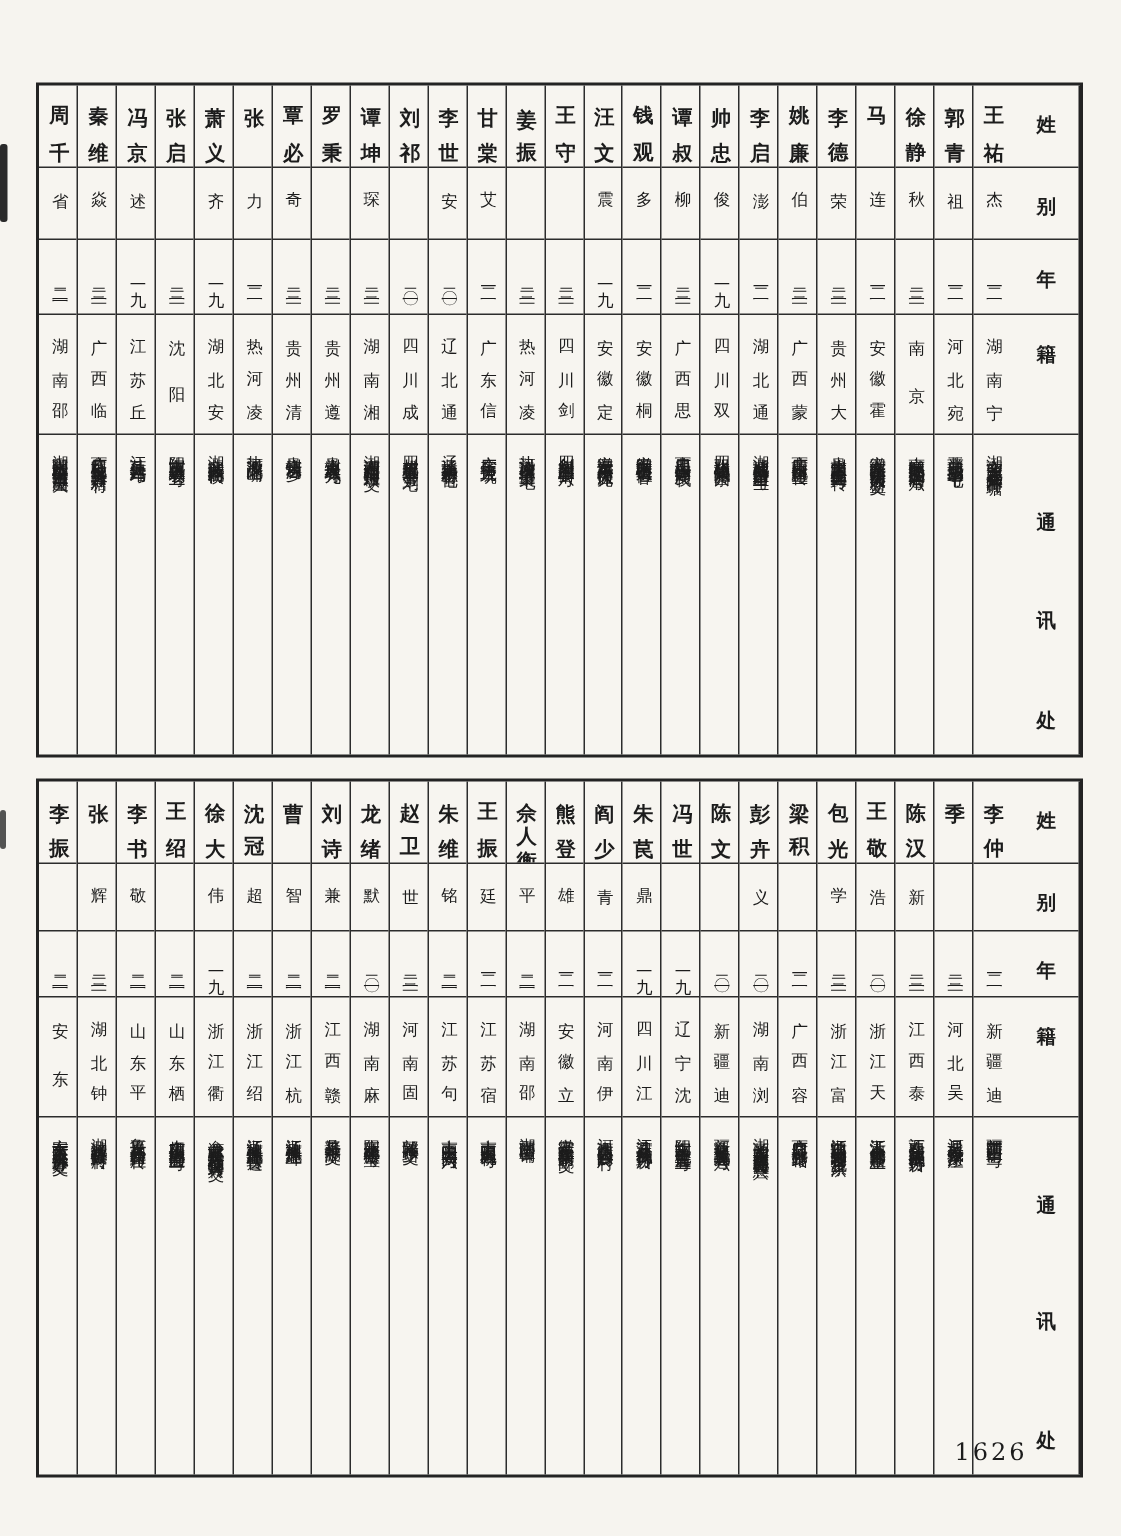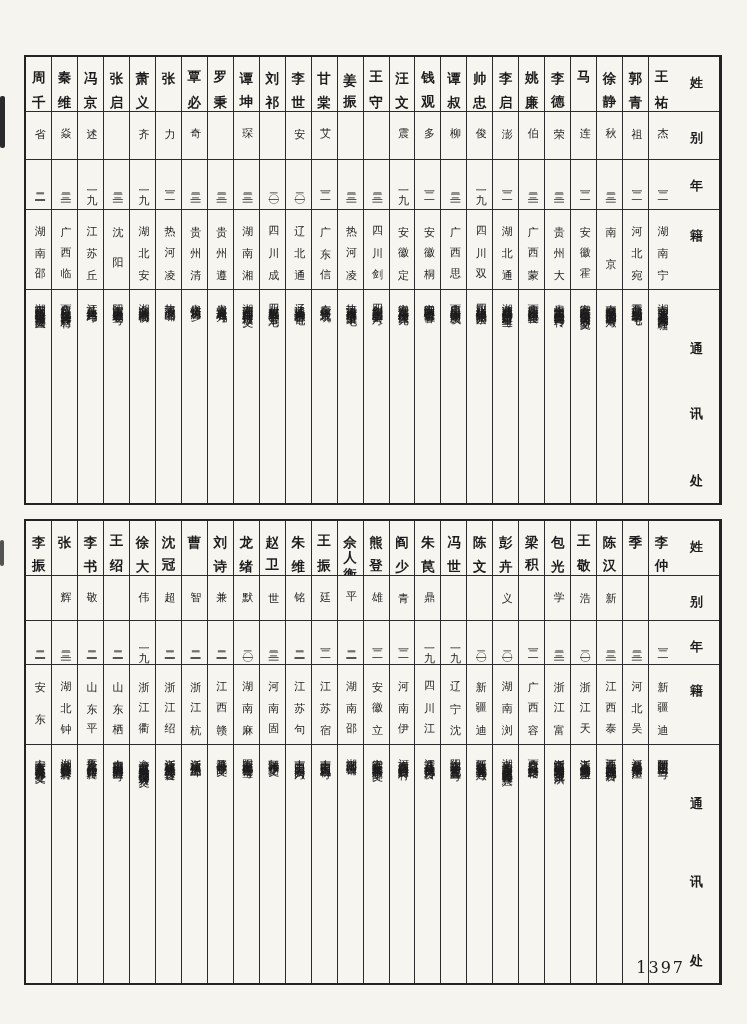"1397" div.page-number { text: 1397 -> 1626 }
